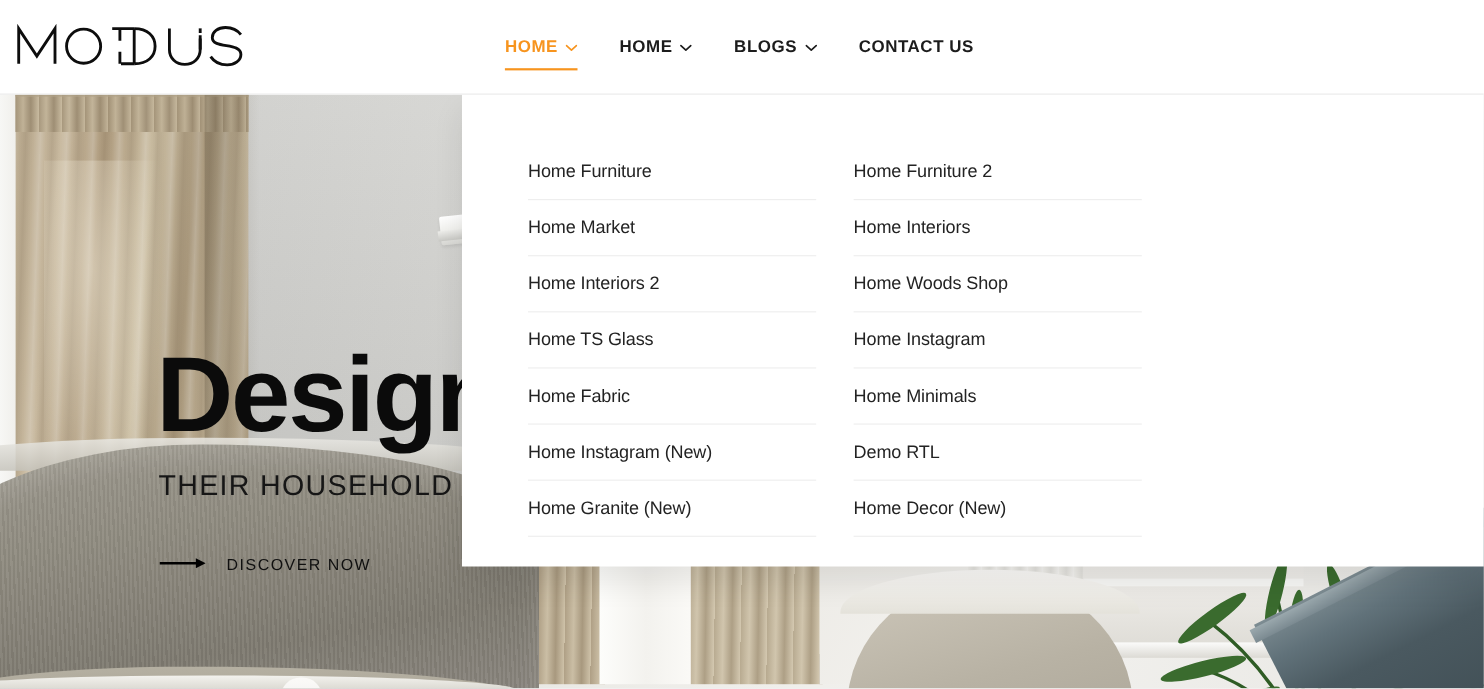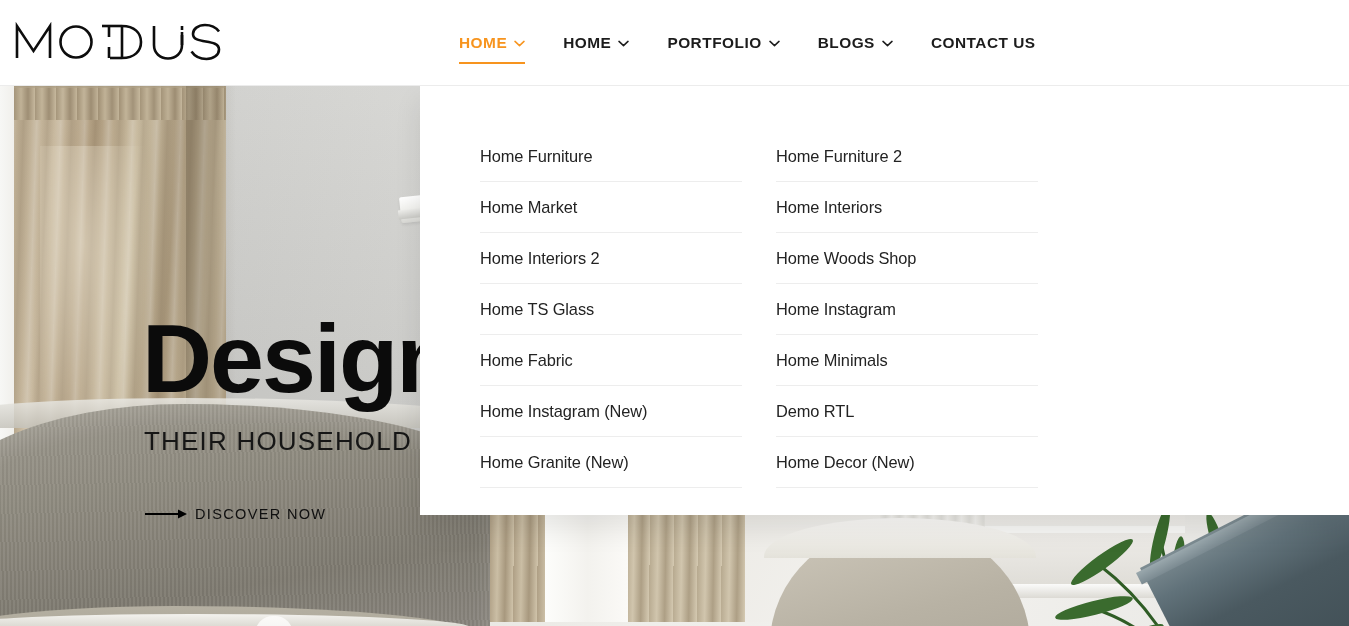"PORTFOLIO" div.nav-item { html: <div> <span>PORTFOLIO</span> <svg> <path></path> </svg> </div> -> none }
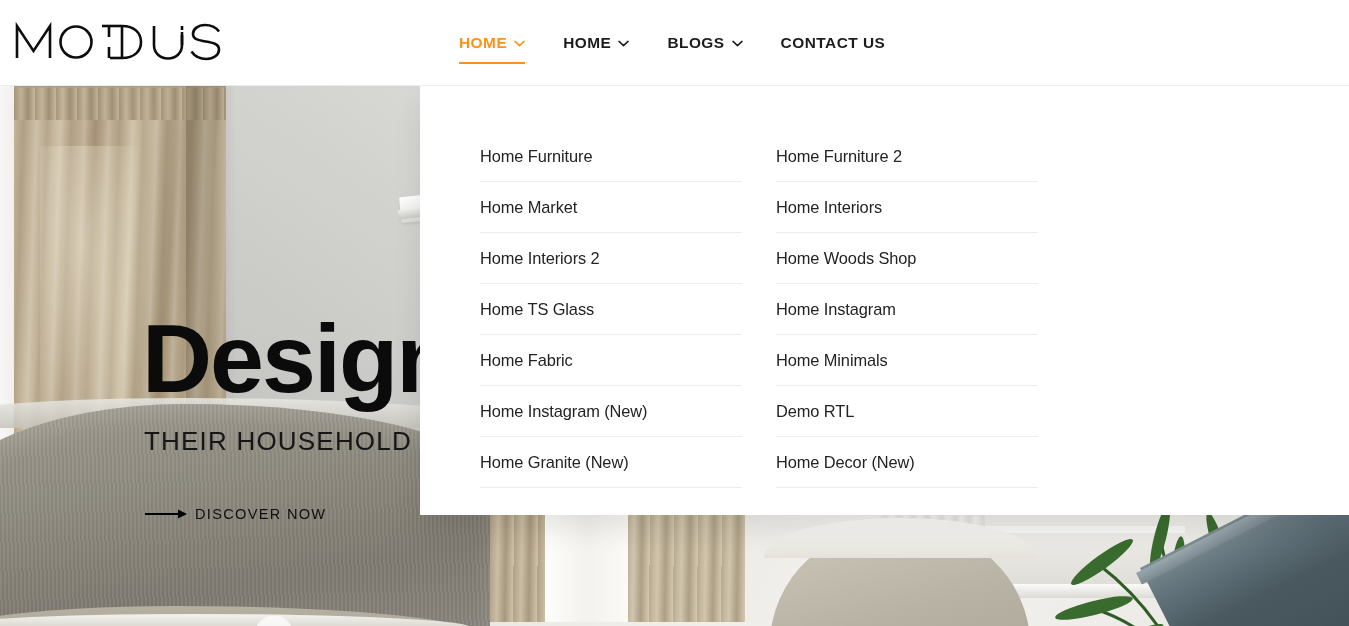"DISCOVER NOW" .hero-cta { align-items: center -> flex-start; gap: 8px -> 19px }
